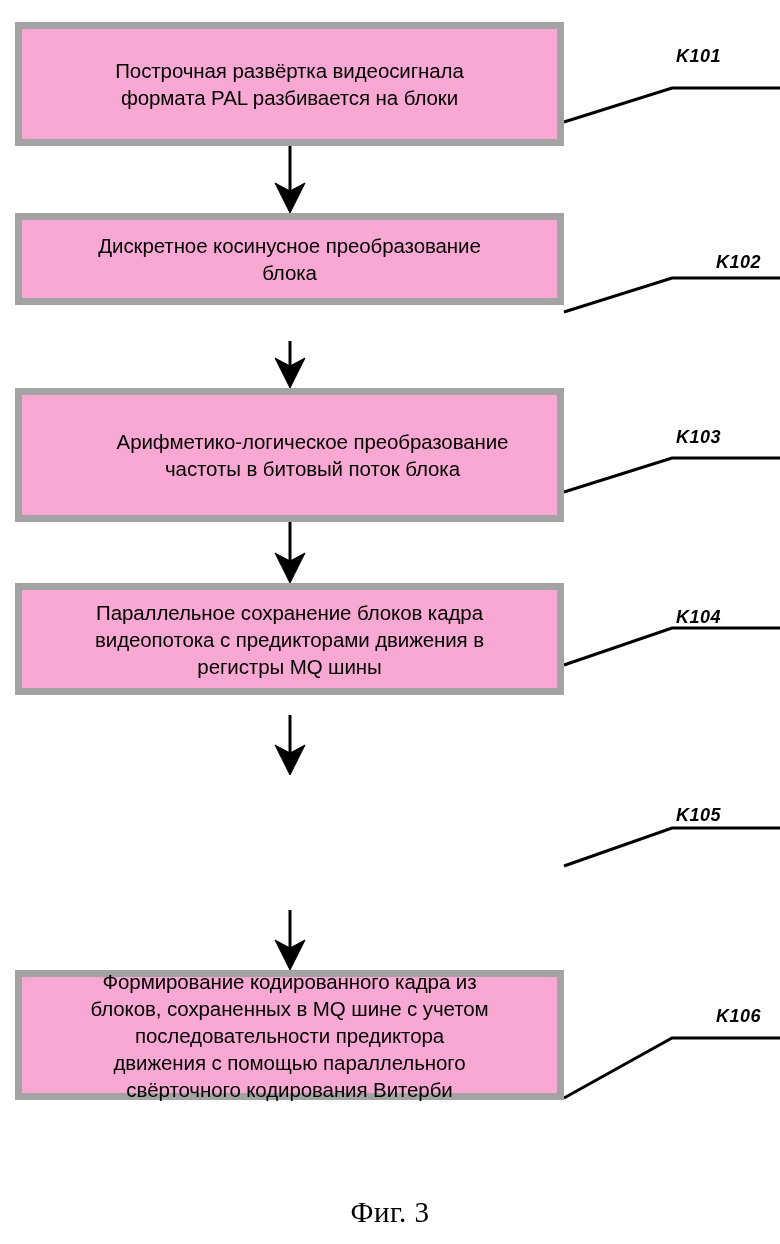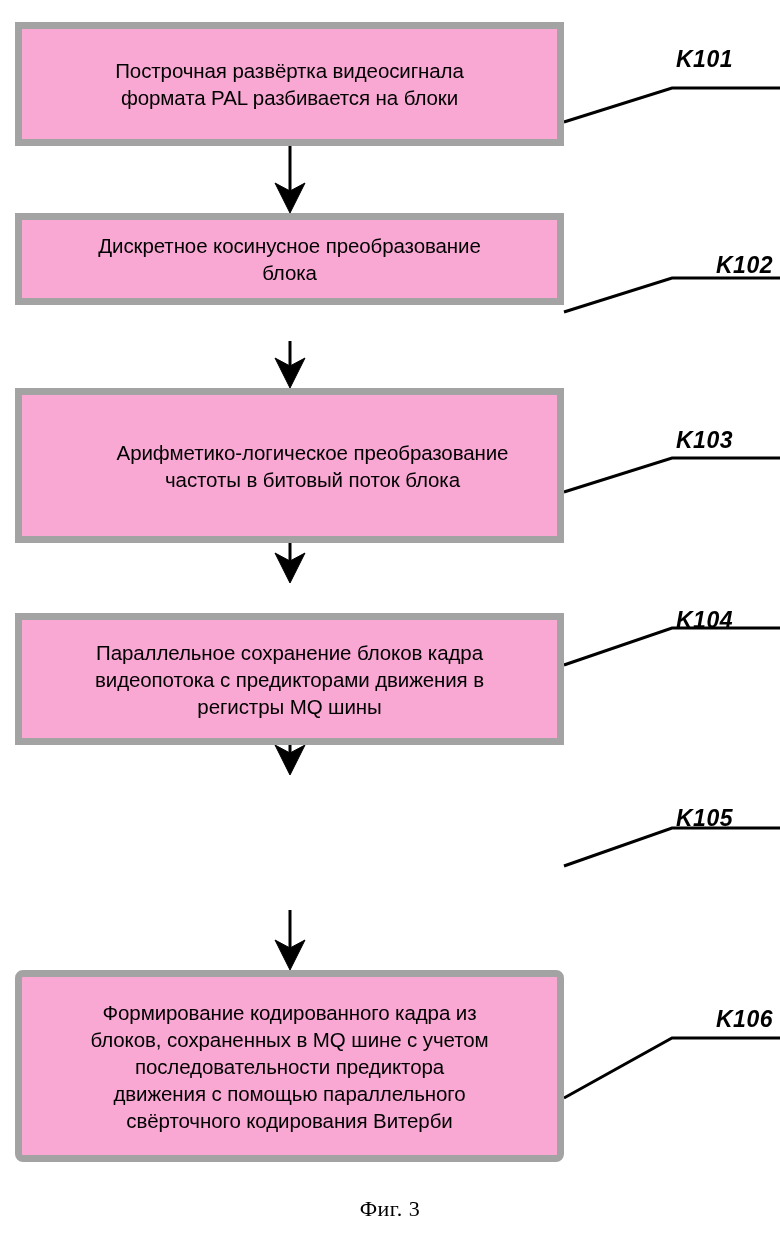"K101" .ref-label { font-size: 23px -> 18px }
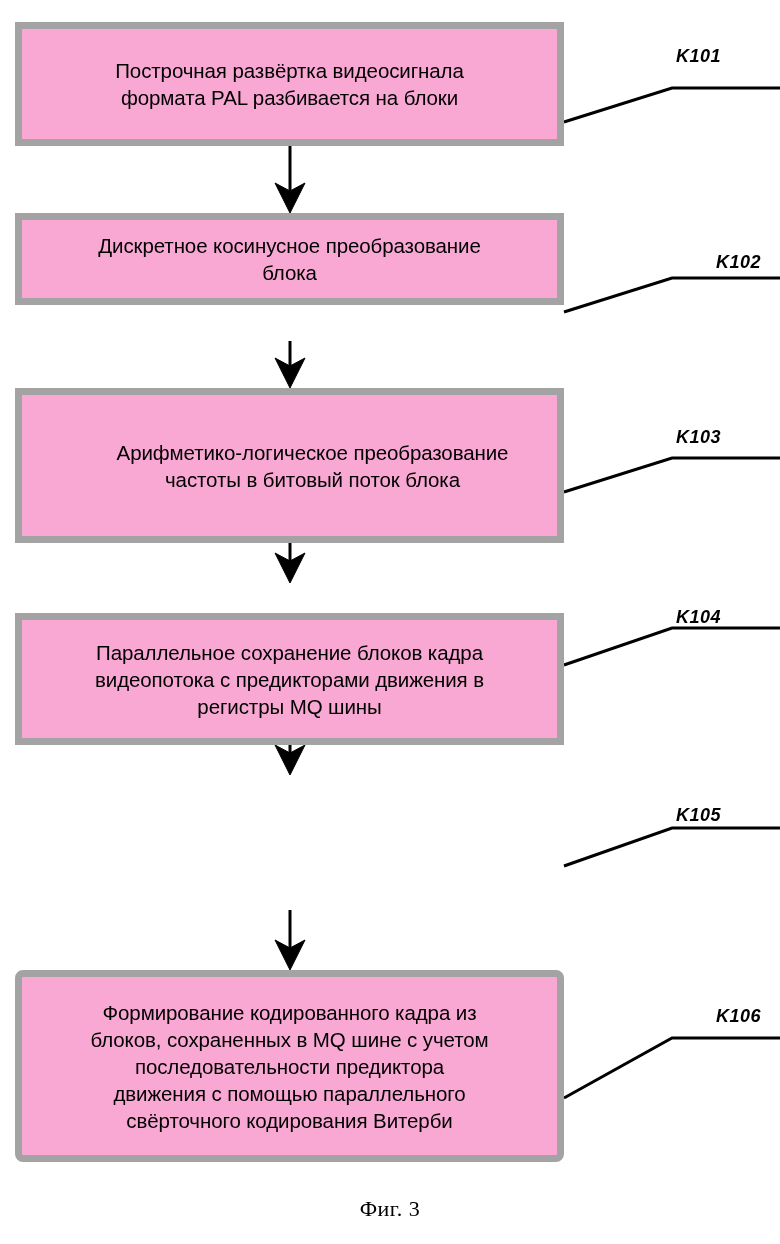"Арифметико-логическое преобразование" #box-k103 { height: 155px -> 134px }
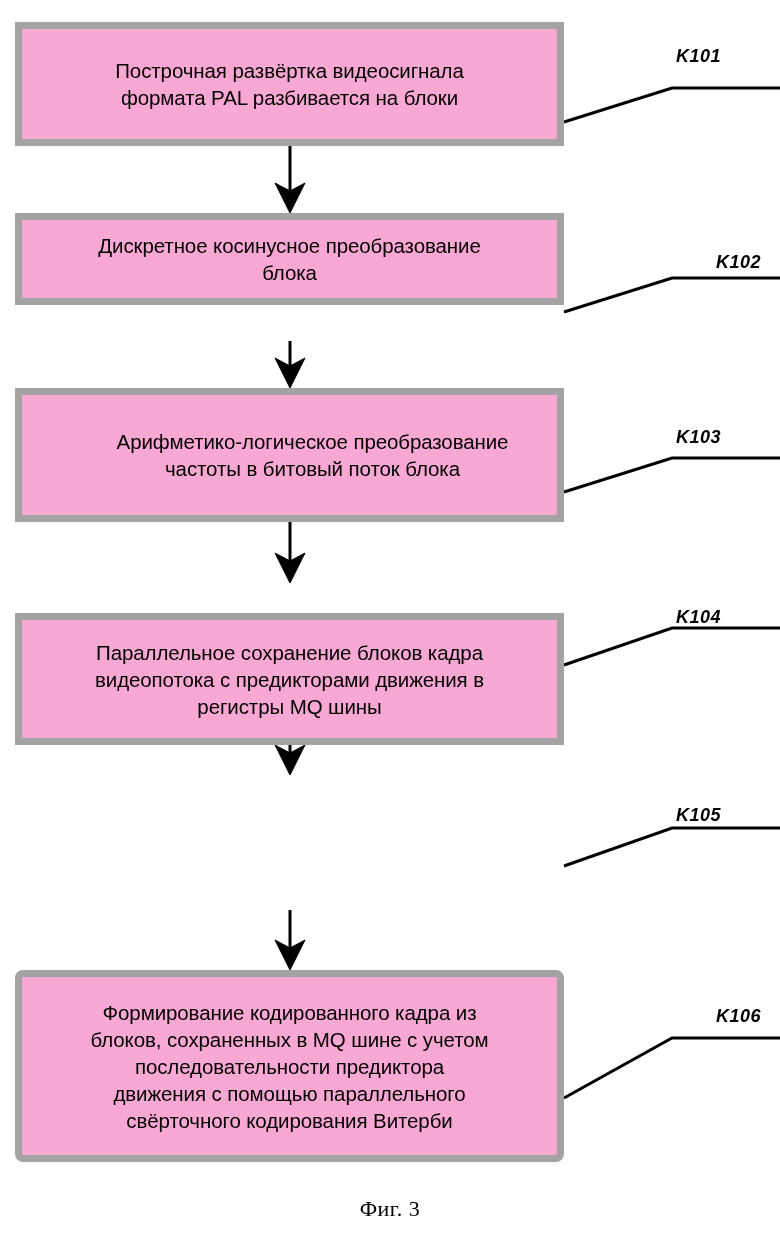"Параллельное сохранение блоков кадра" #box-k104 { height: 132px -> 112px; top: 613px -> 583px }
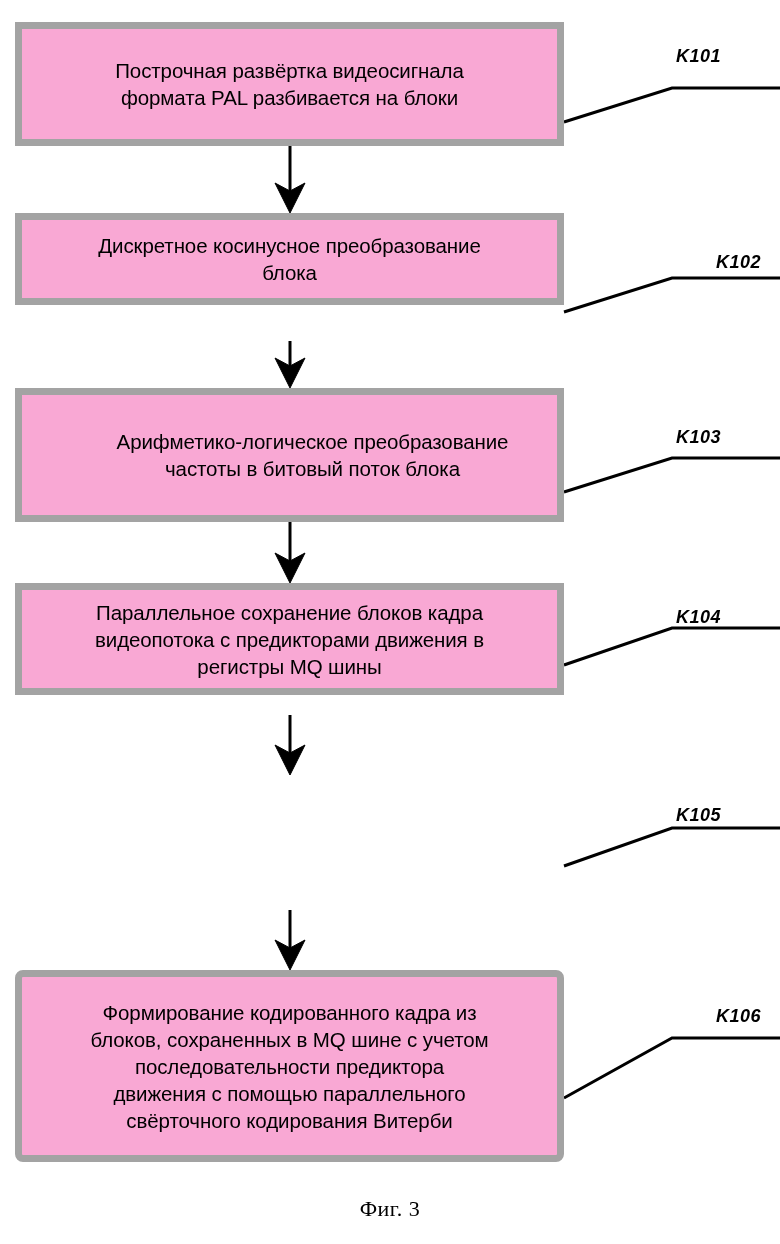"Формирование кодированного кадра из" #box-k106 { border-radius: 8px -> none; height: 192px -> 130px }
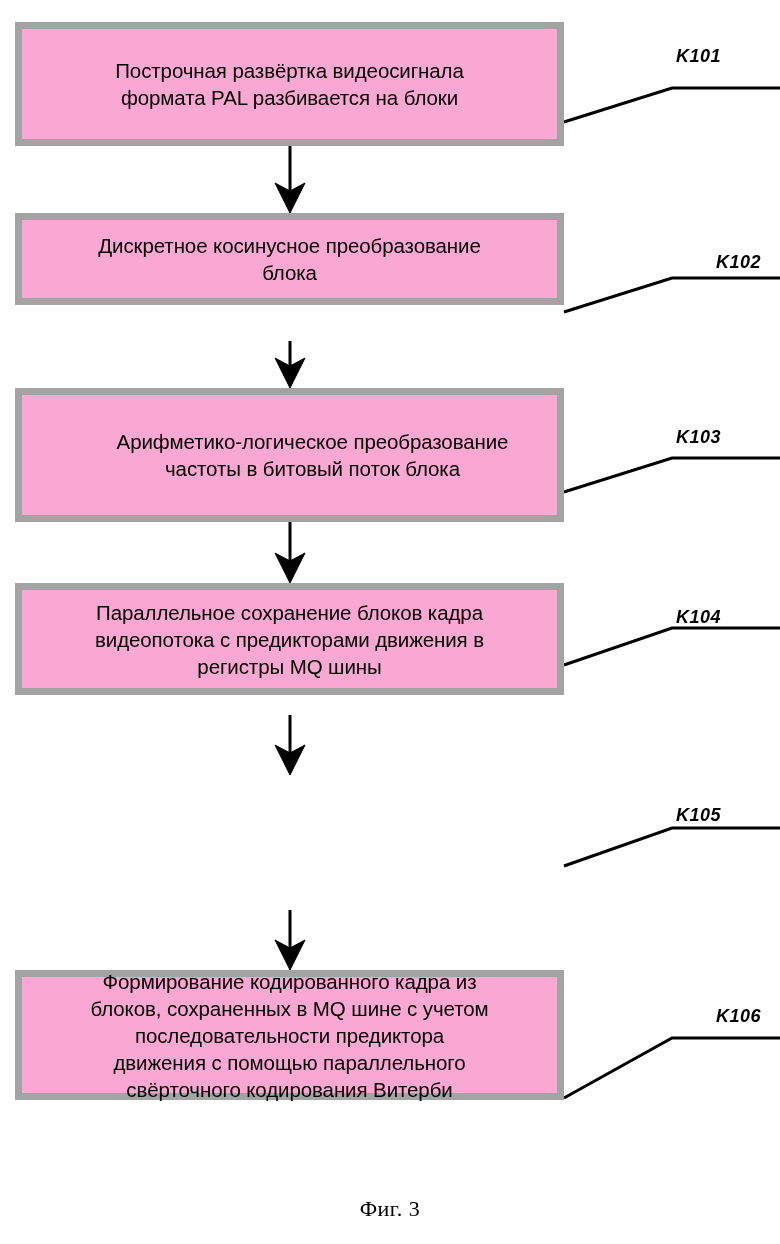"Фиг. 3" #figure-caption { font-size: 22px -> 29px }
